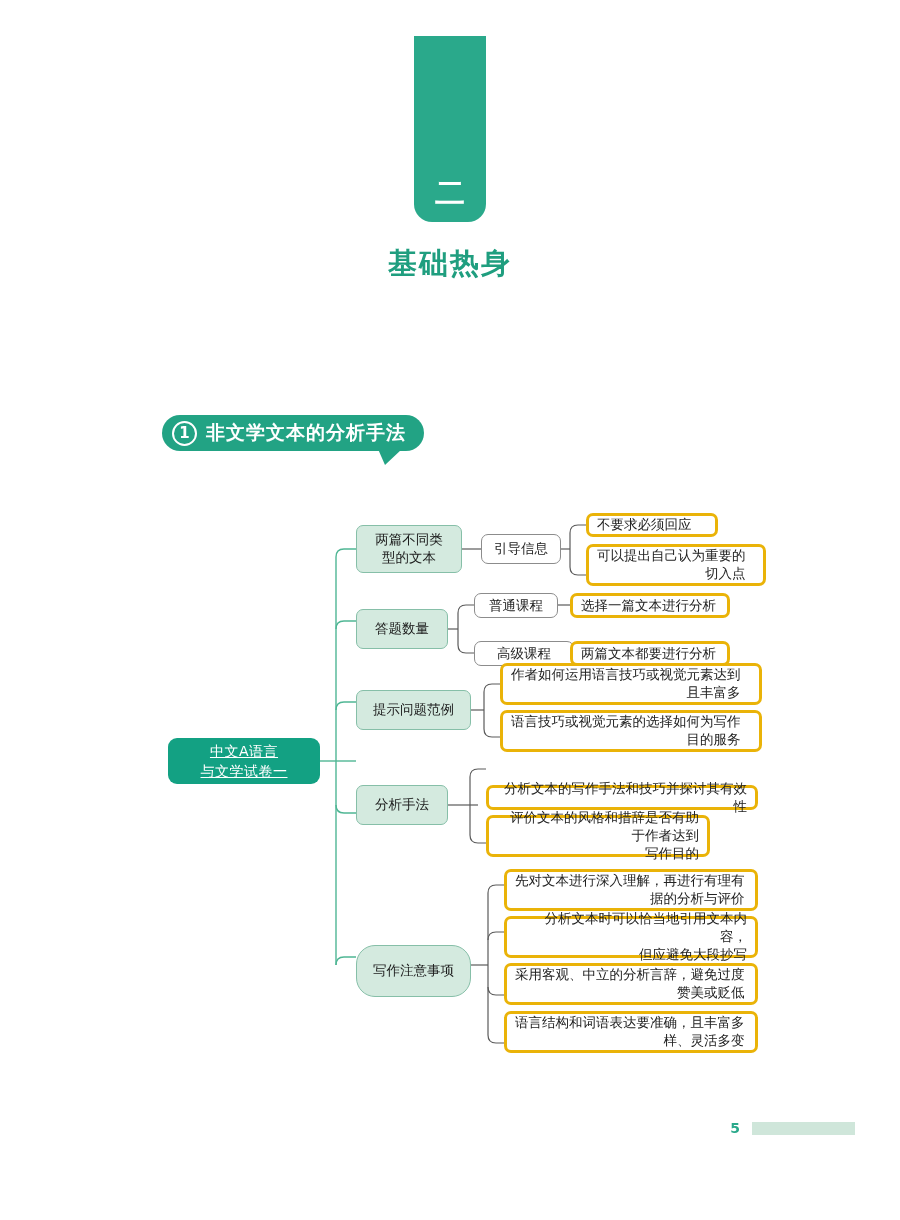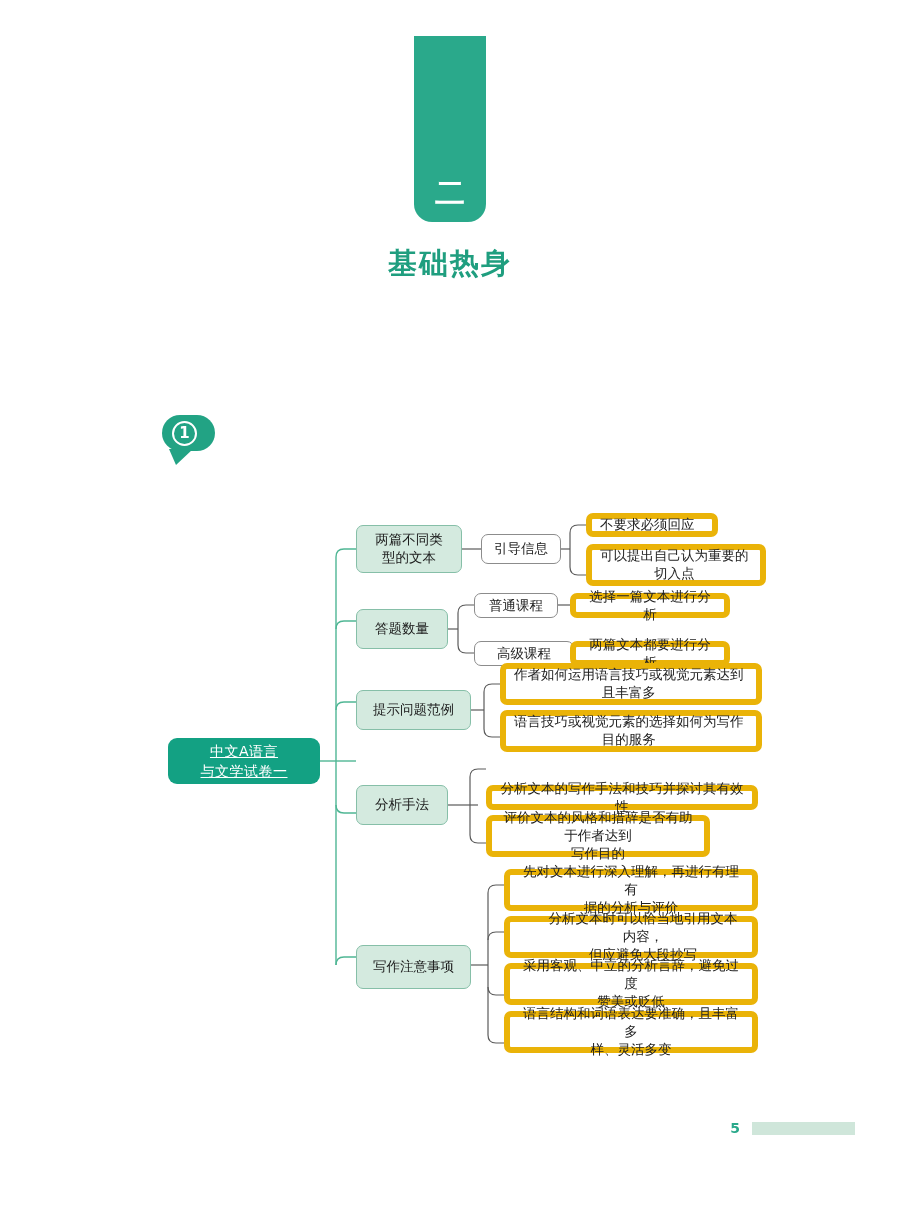"非文学文本的分析手法" span.sec-title { html: none -> <span>非文学文本的分析手法</span> }
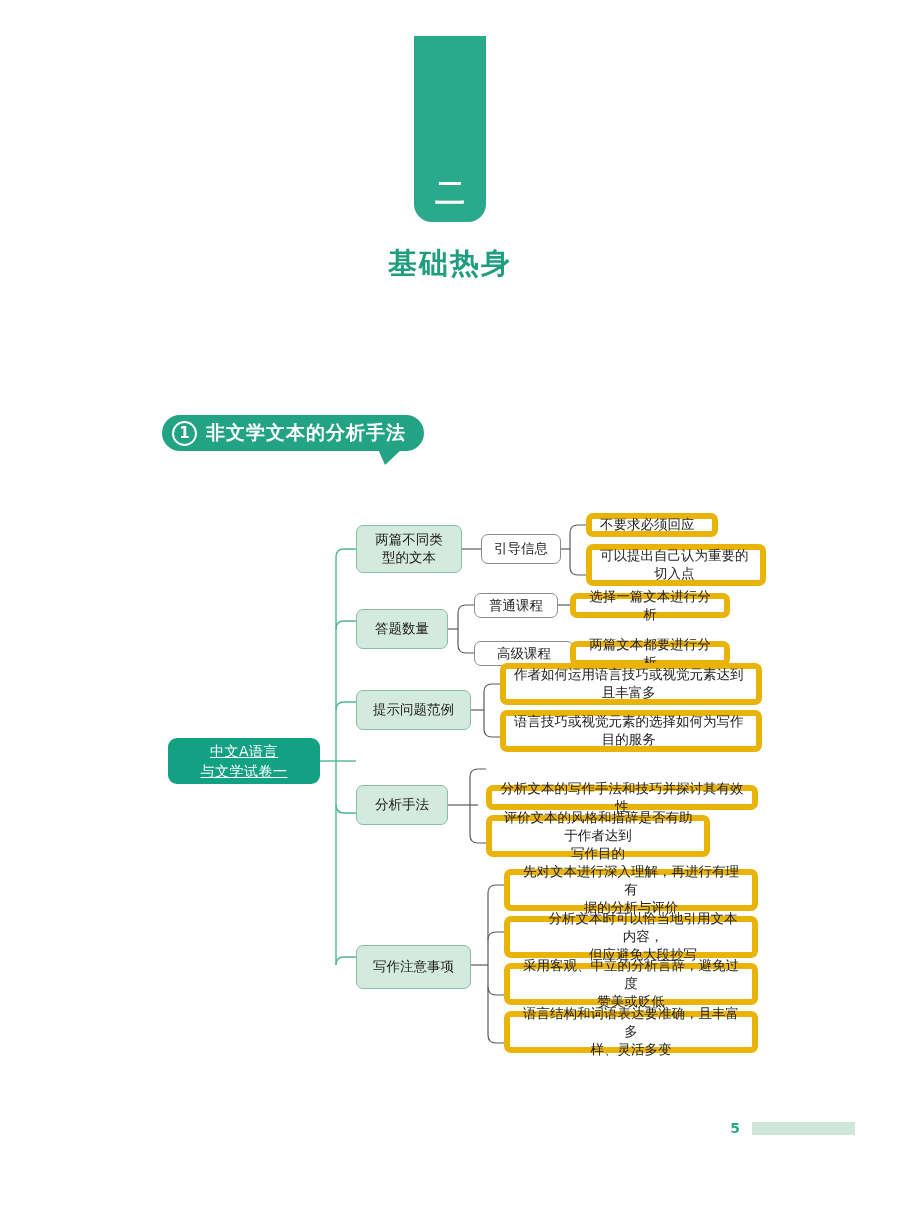"不要求必须回应" .node-leaf { border: 6px solid #eab308 -> 3px solid #eab308; text-align: center -> right }
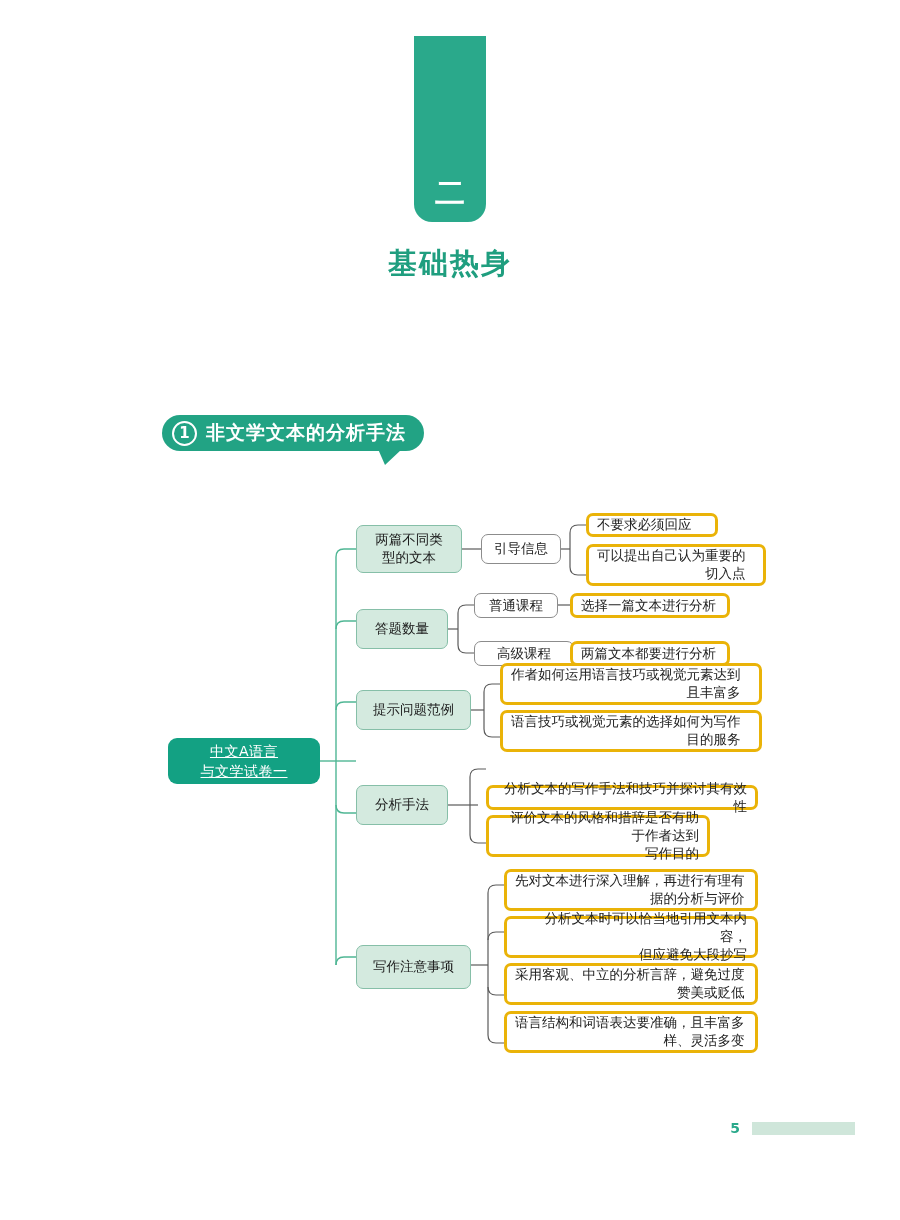"写作注意事项" div.node { border-radius: none -> 19px; height: 44px -> 52px }
